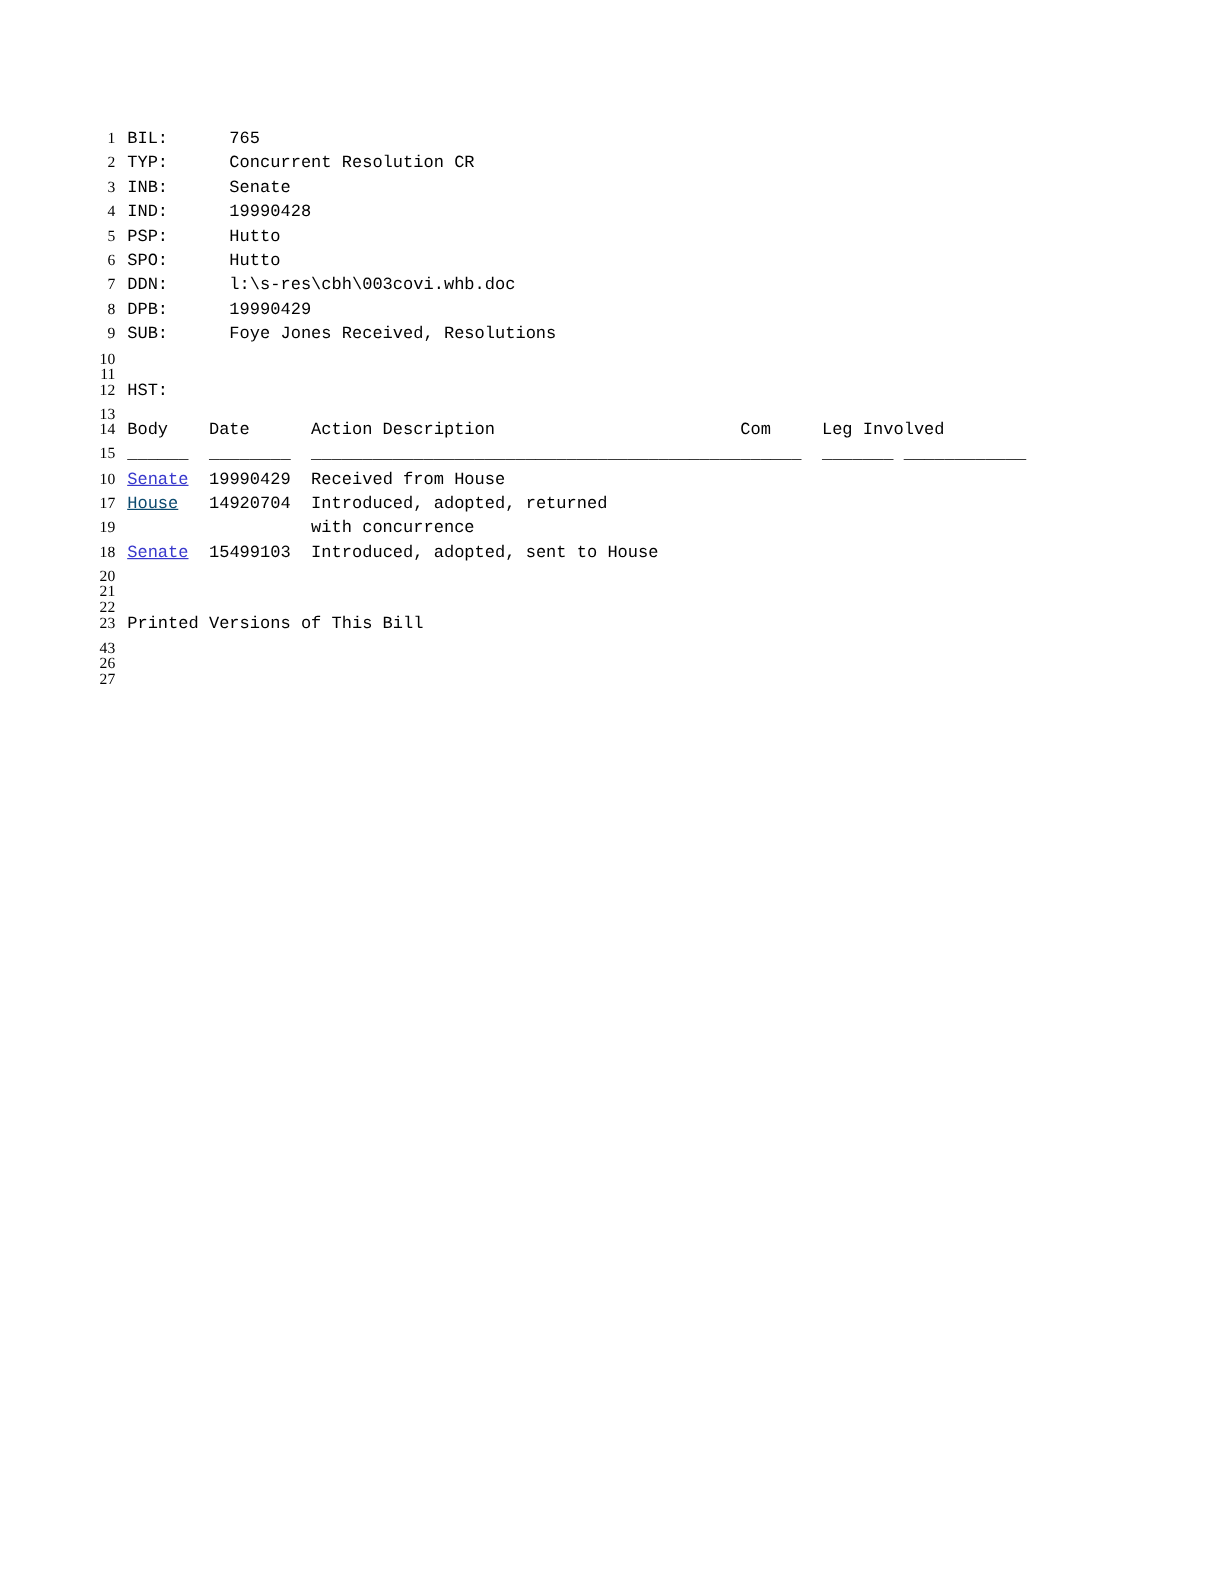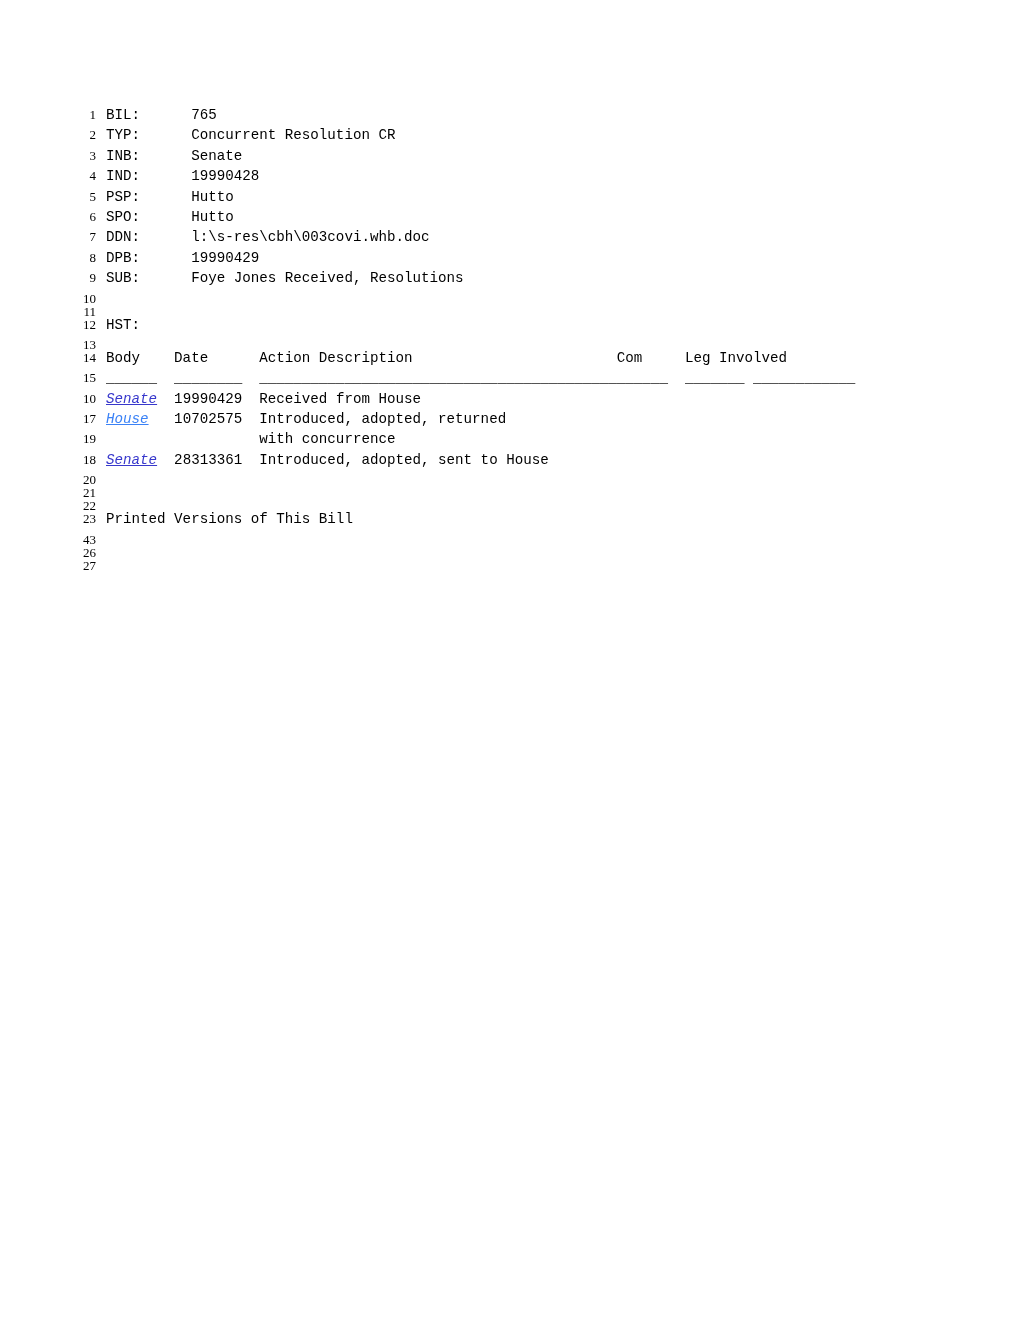"Senate" a.bodylink { font-style: italic -> none }
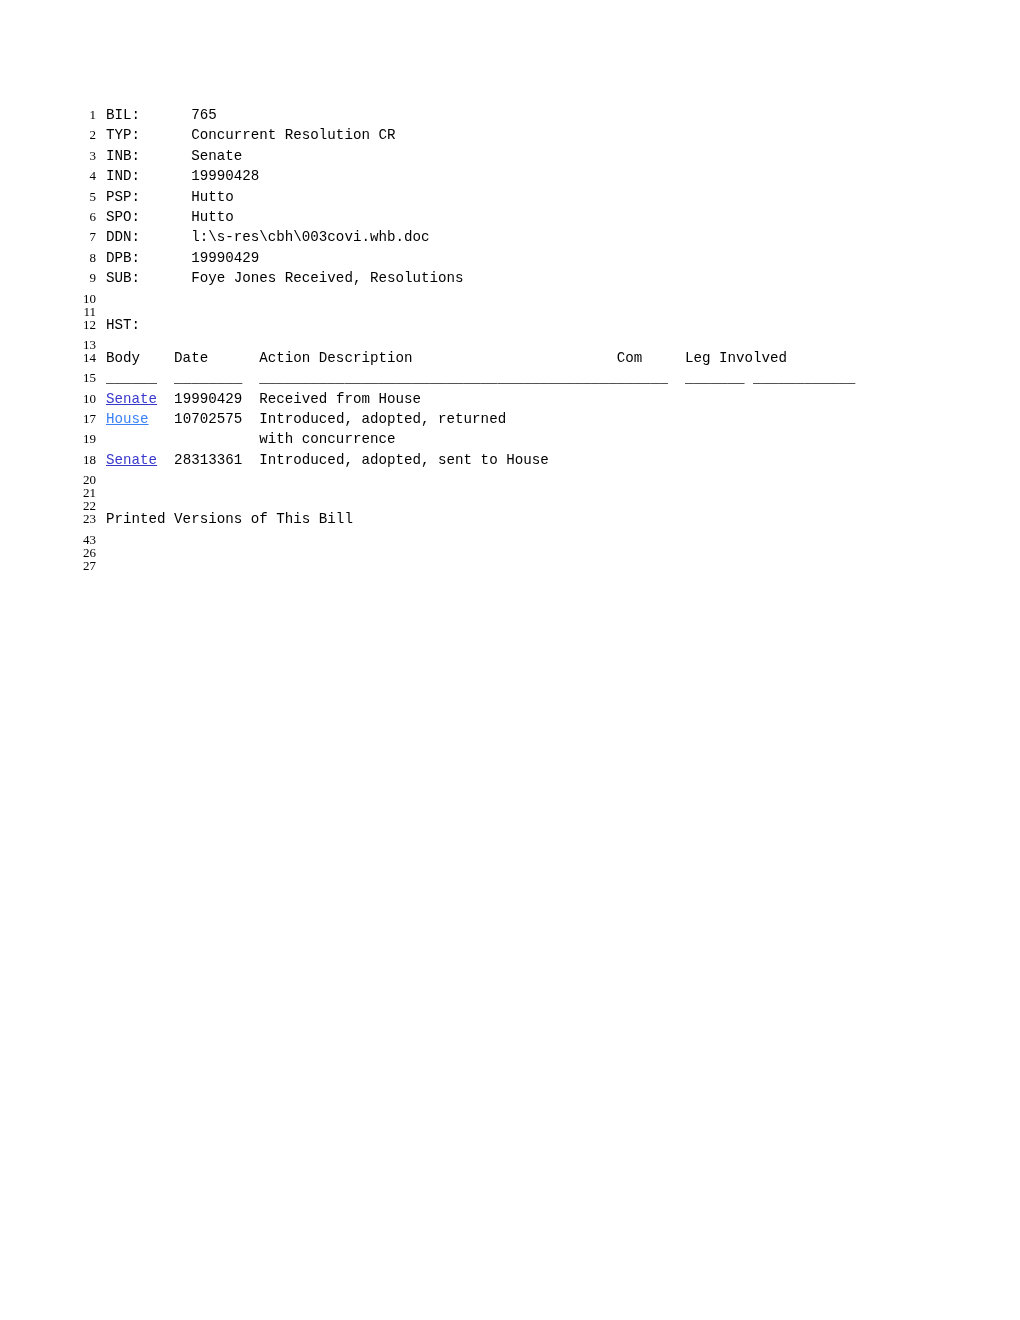"House" a.bodylink { color: #3b82f6 -> #0c4a6e }
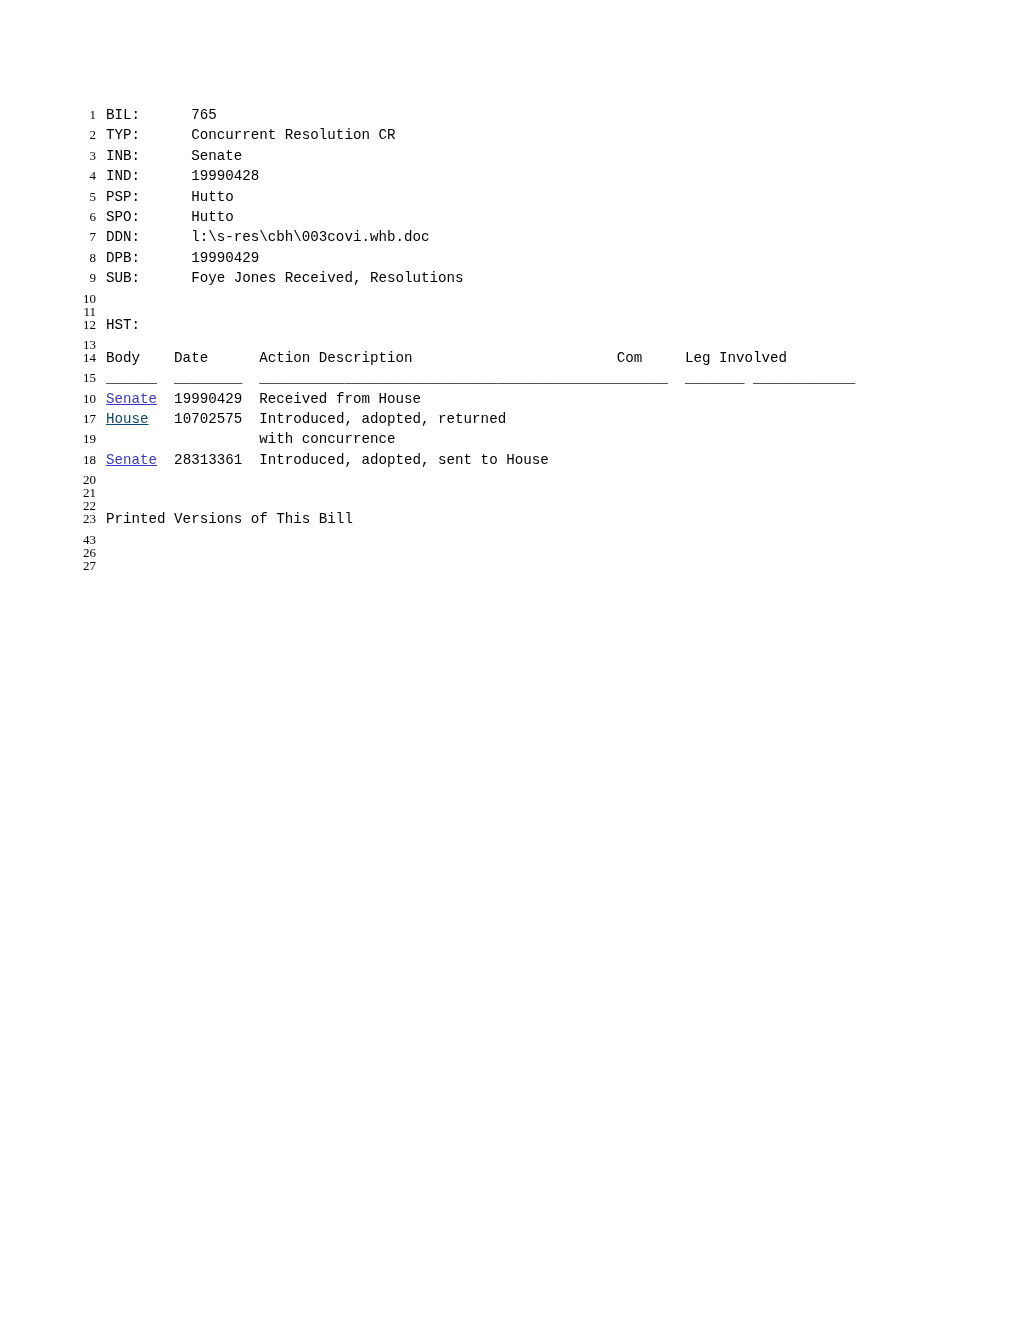"10702575 Introduced, adopted, returned" span { text: 10702575 -> 14920704 }
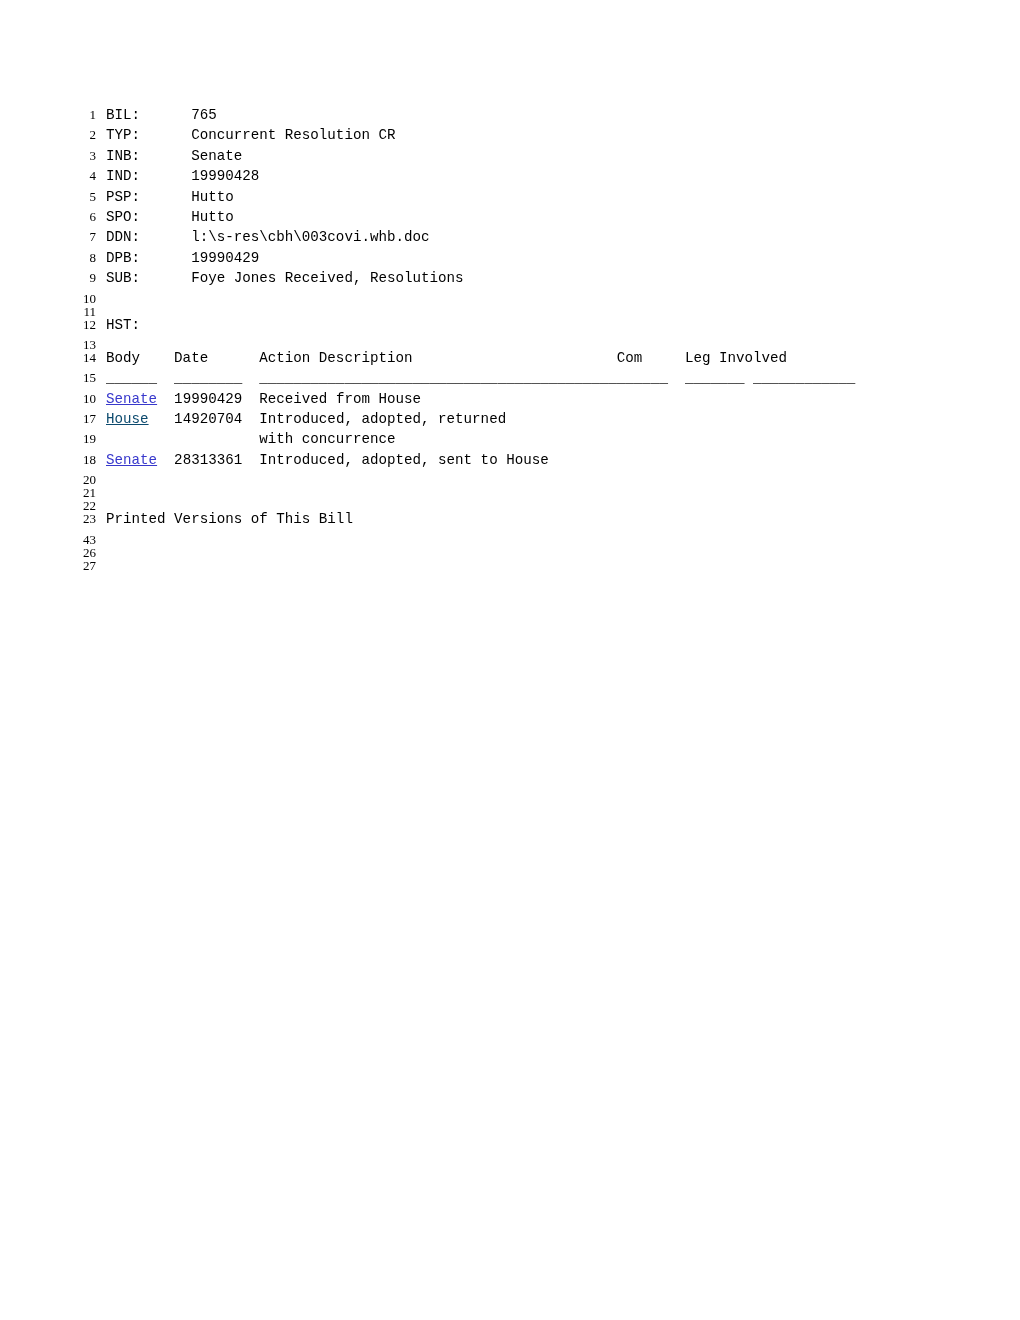"28313361 Introduced, adopted, sent to" span { text: 28313361 -> 15499103 }
